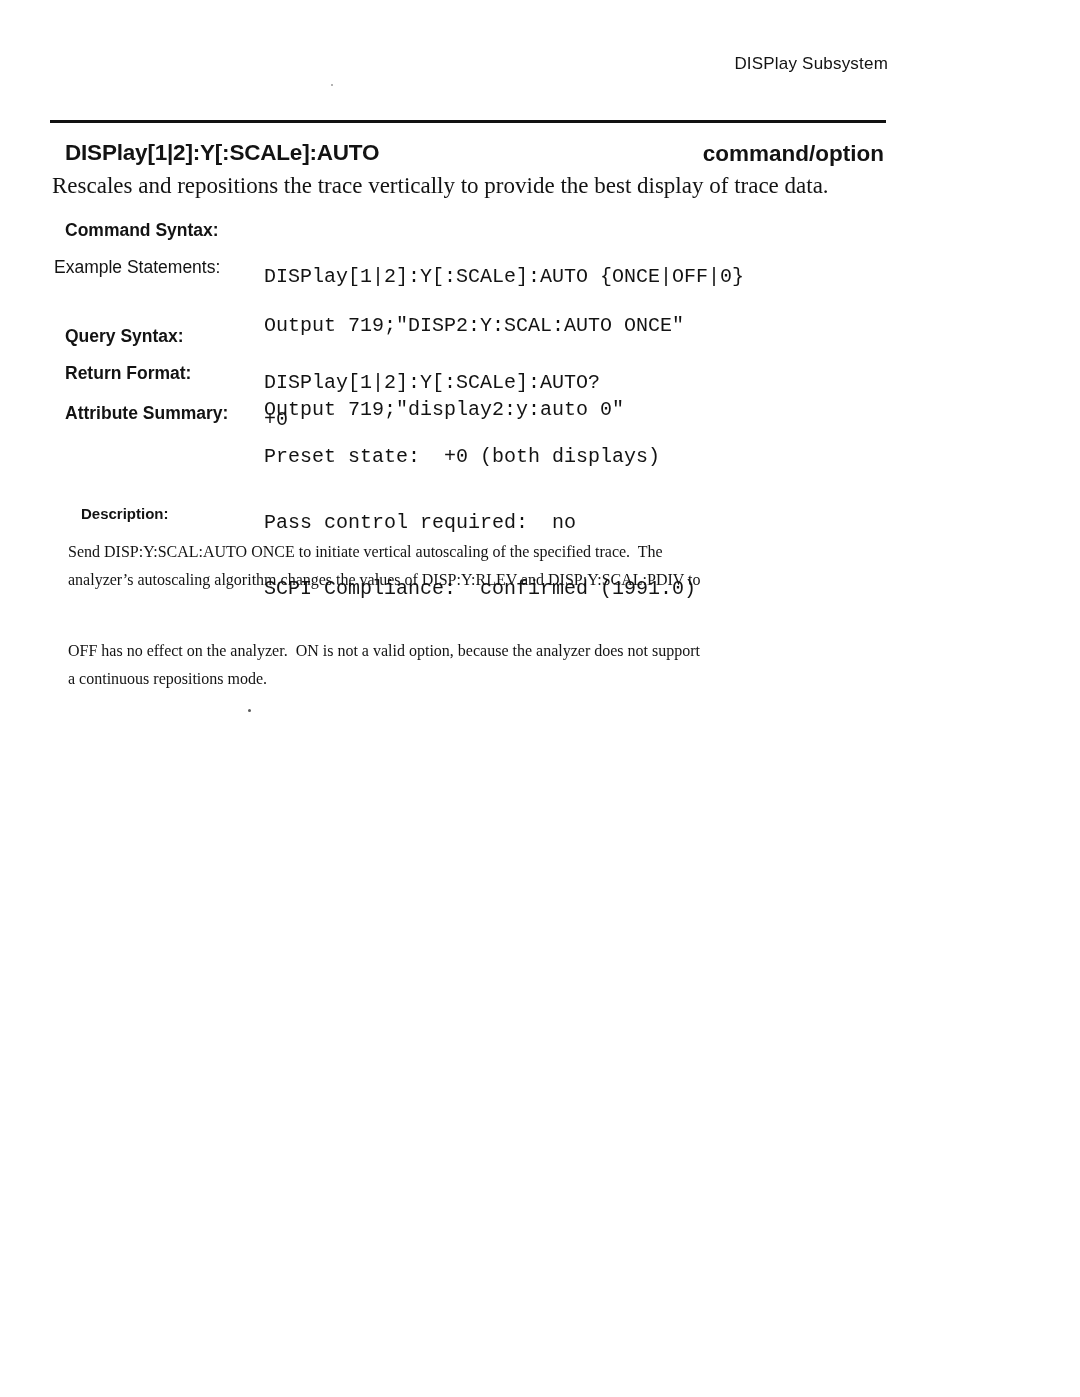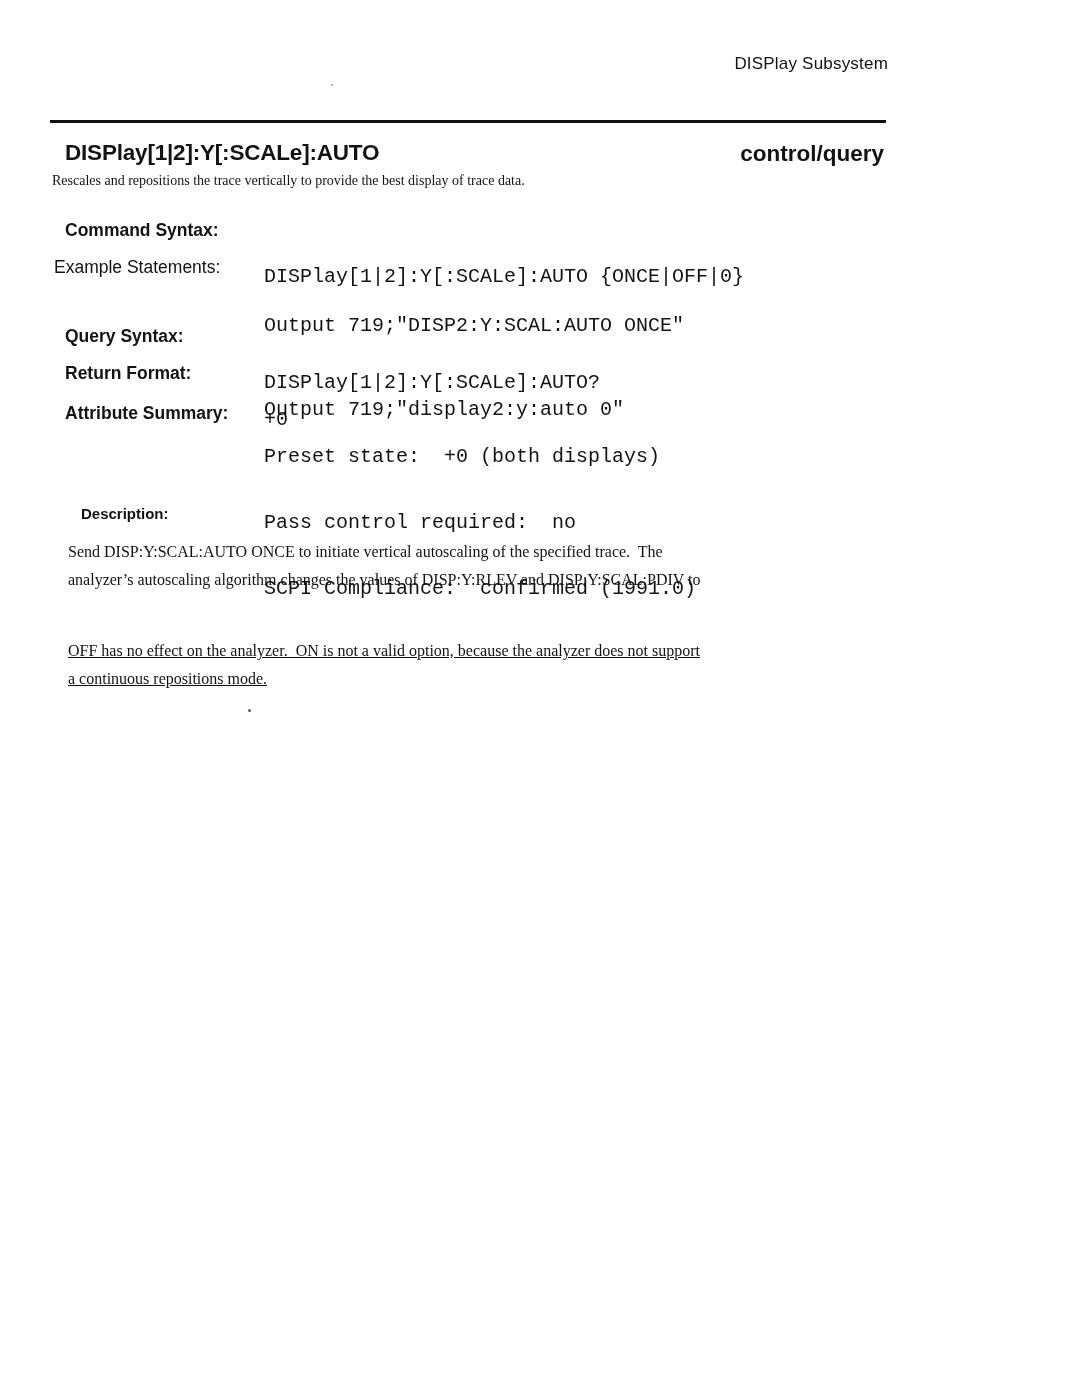"control/query" div.abs { text: control/query -> command/option }
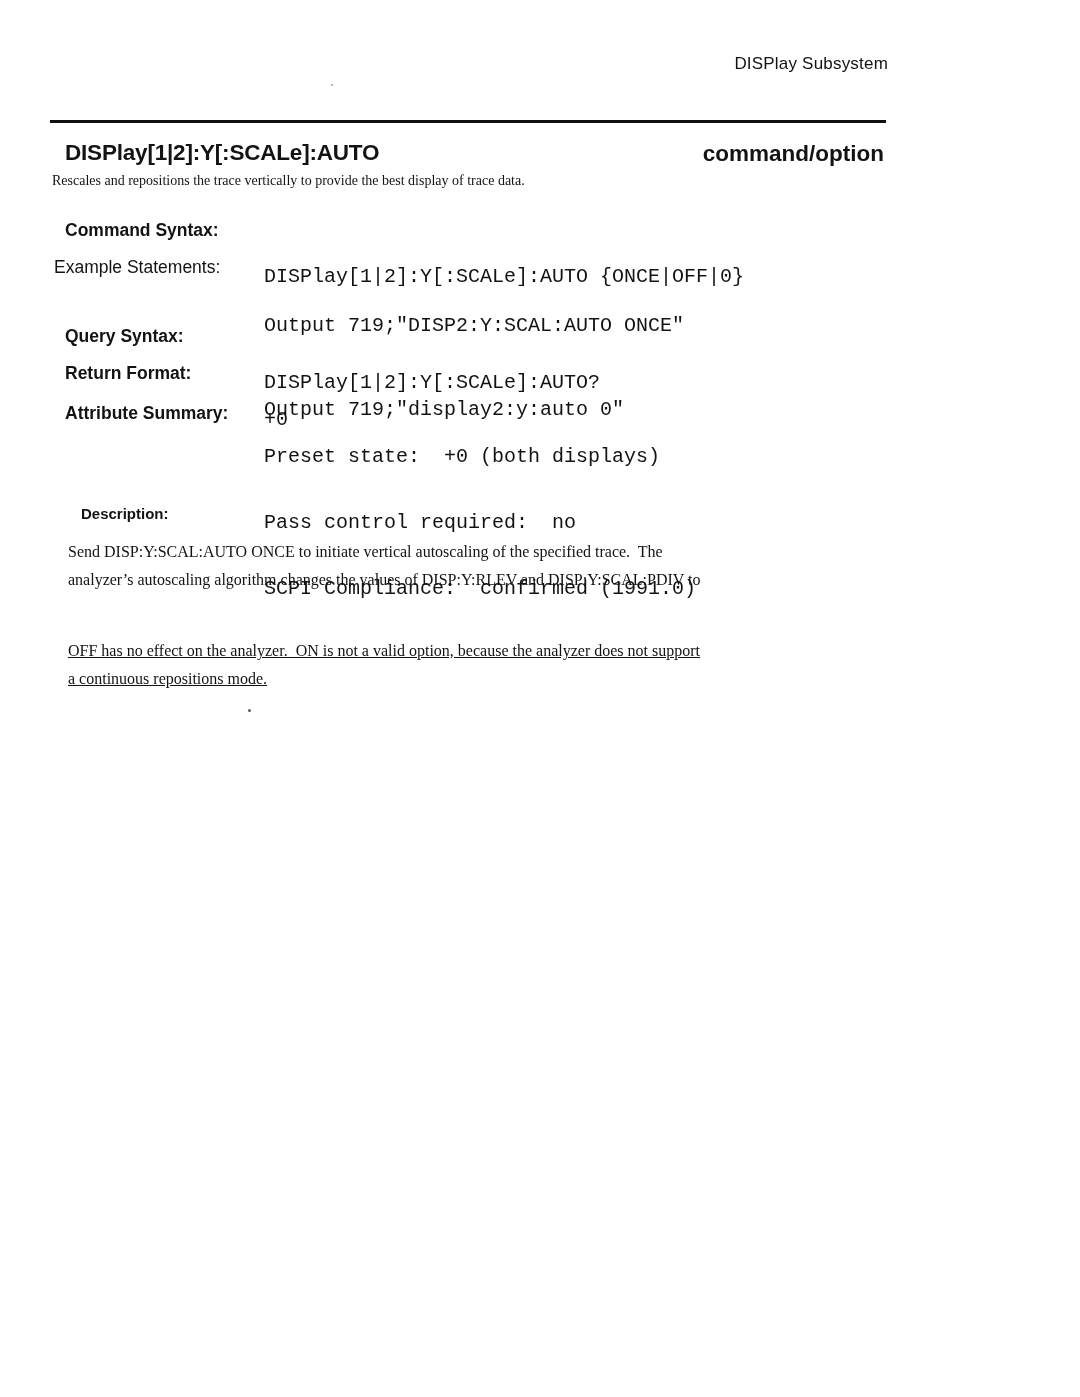"Rescales and repositions the trace" .intro { font-size: 14px -> 23px }
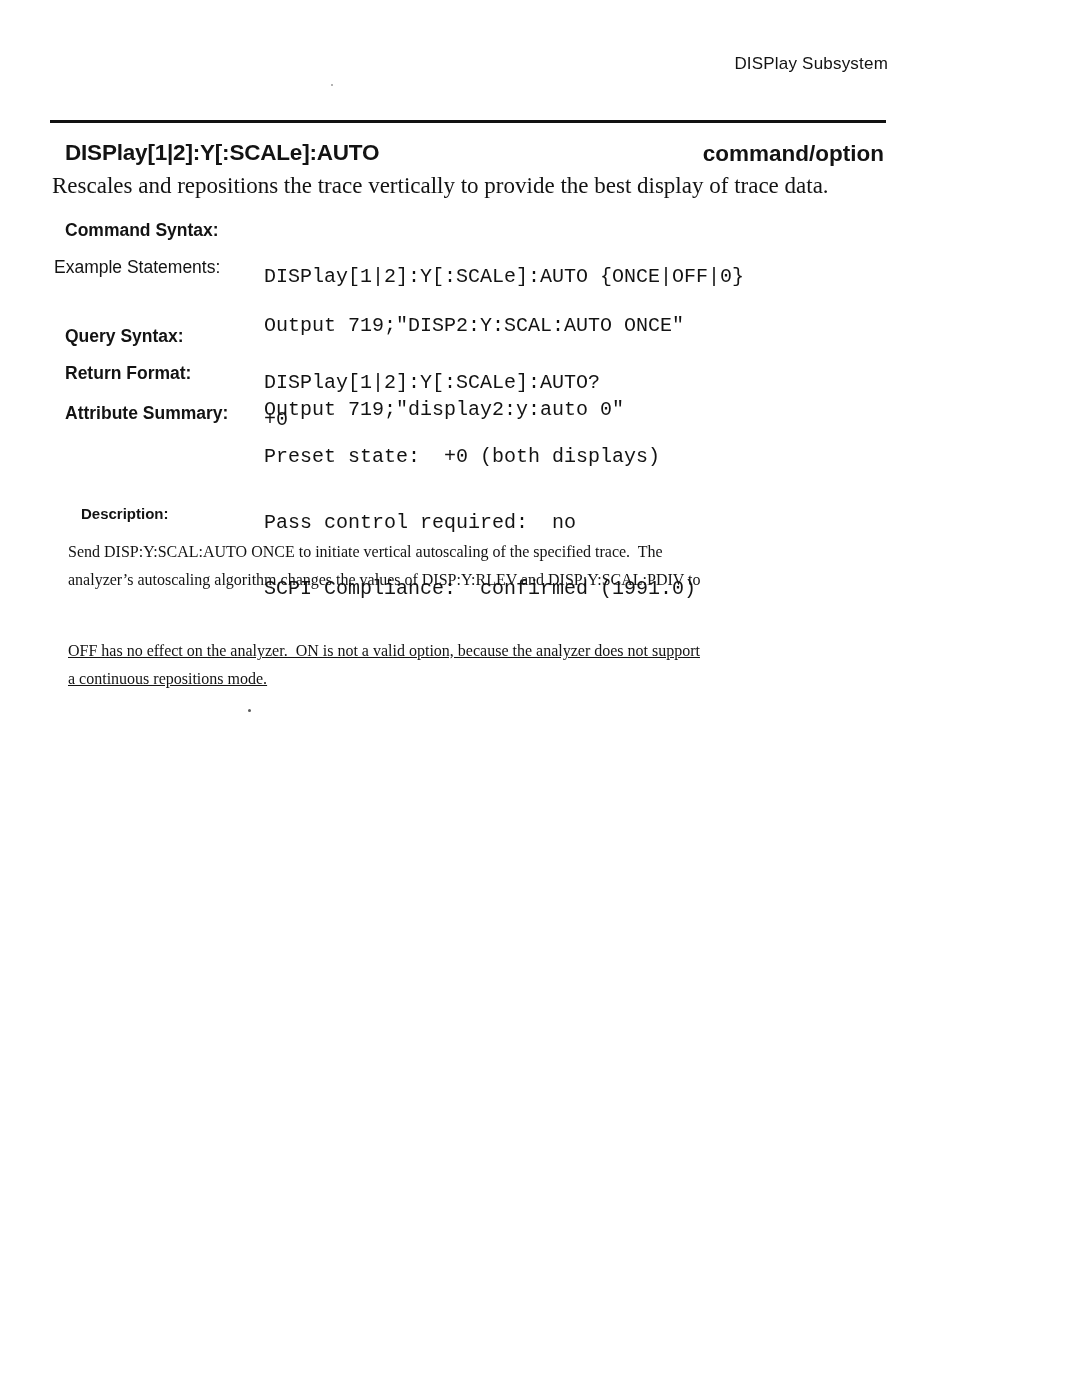"OFF has no effect on" .para2 { text-decoration: underline -> none }
